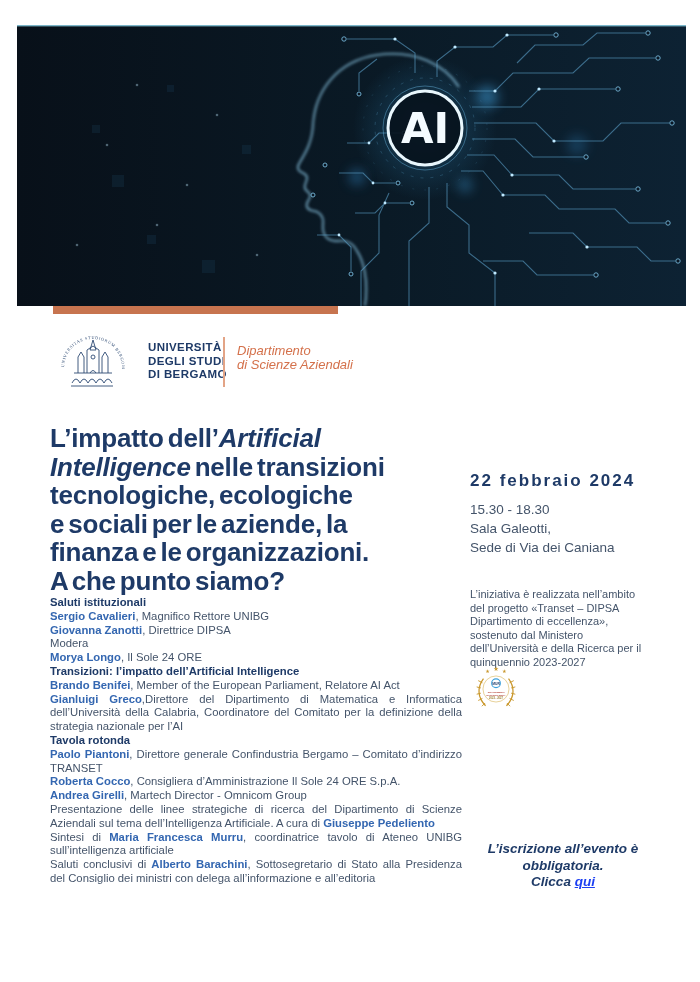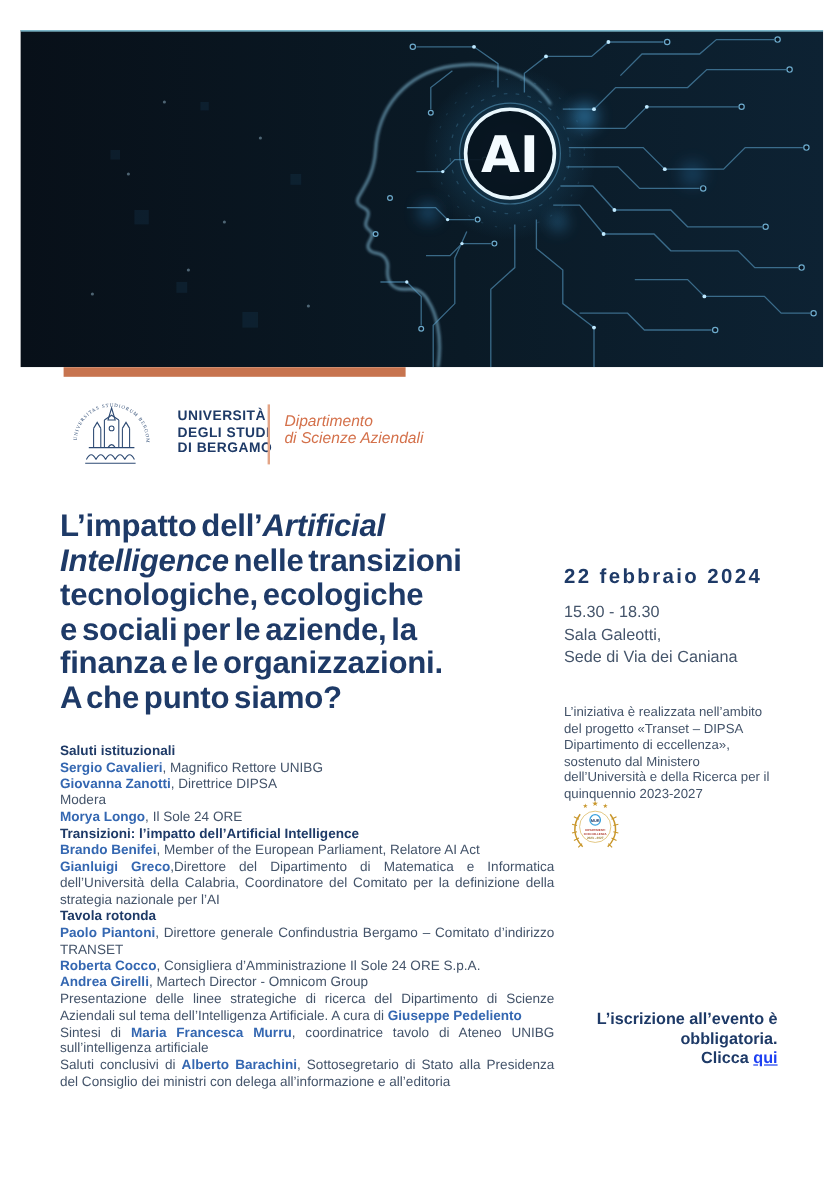"Saluti istituzionali" .col { margin-top: 24px -> none }
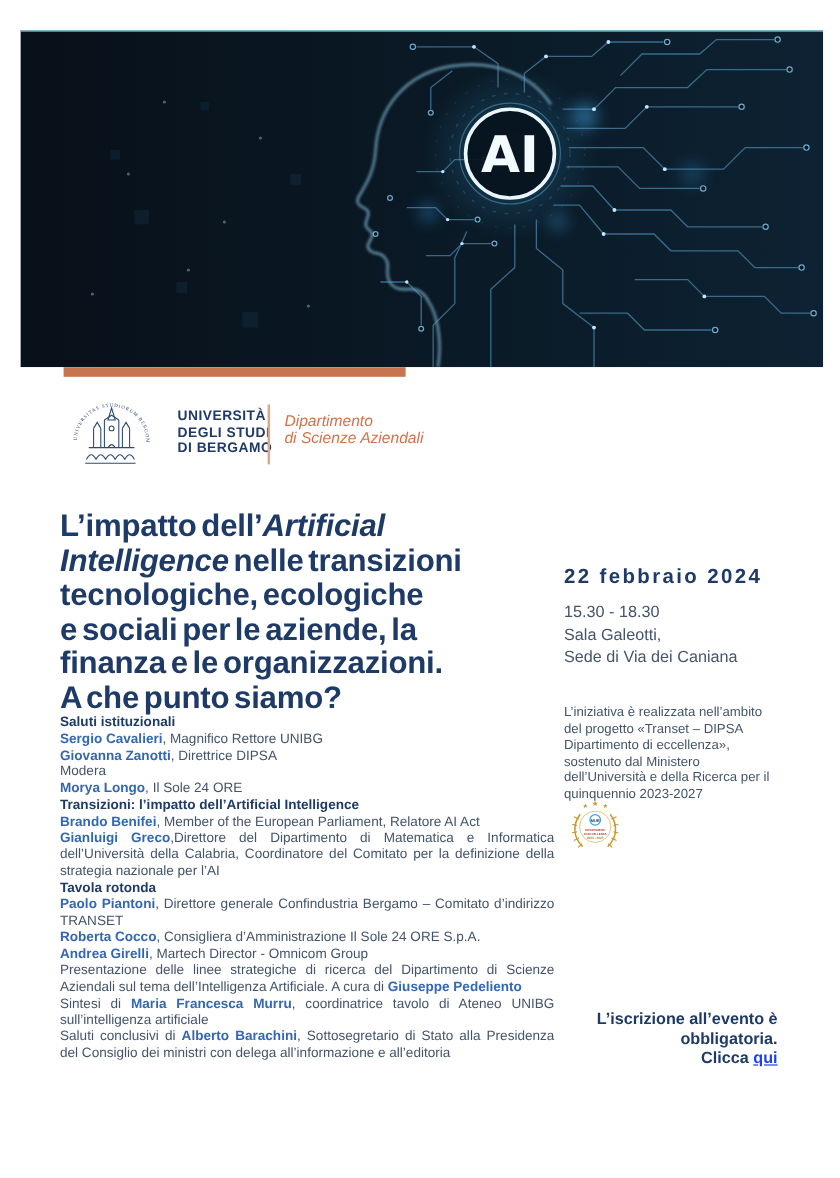"L’iscrizione all’evento è" .cta { font-style: none -> italic; text-align: right -> center }
